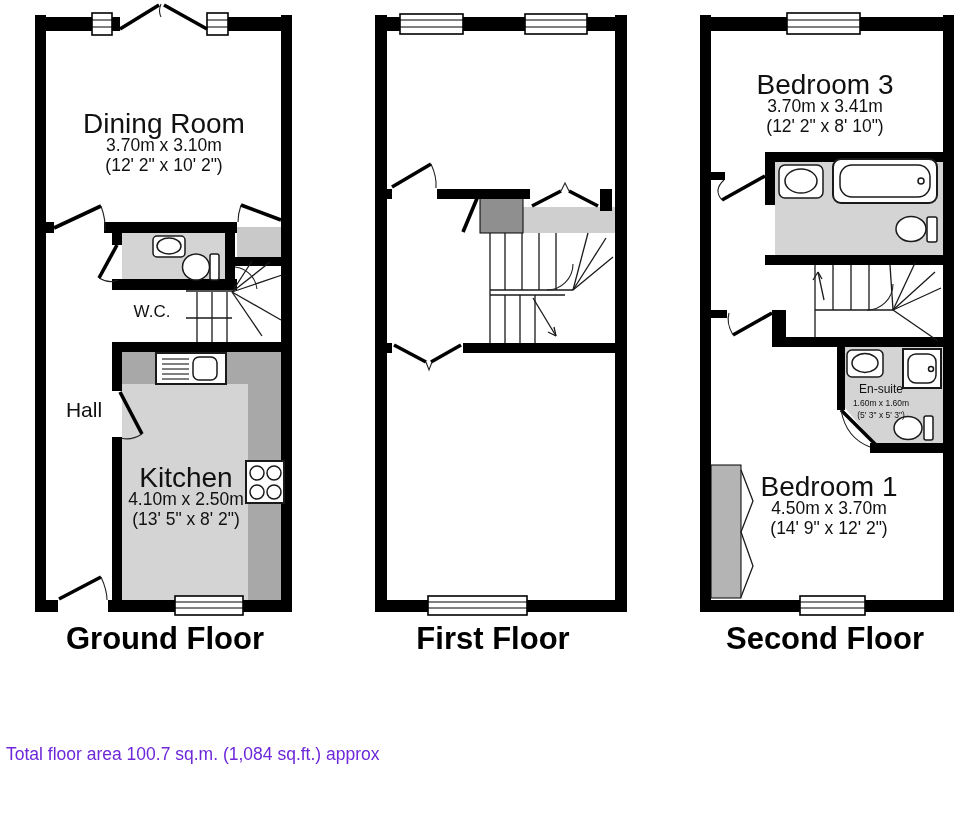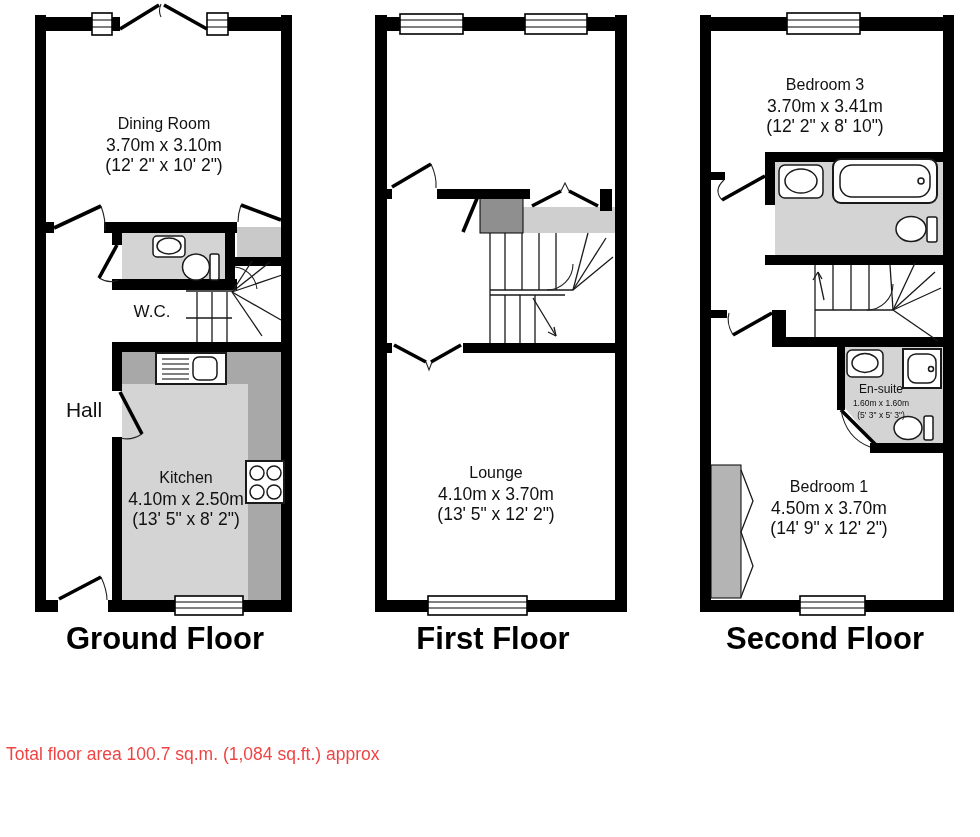"Bedroom 3" .rname { font-size: 16px -> 28px }
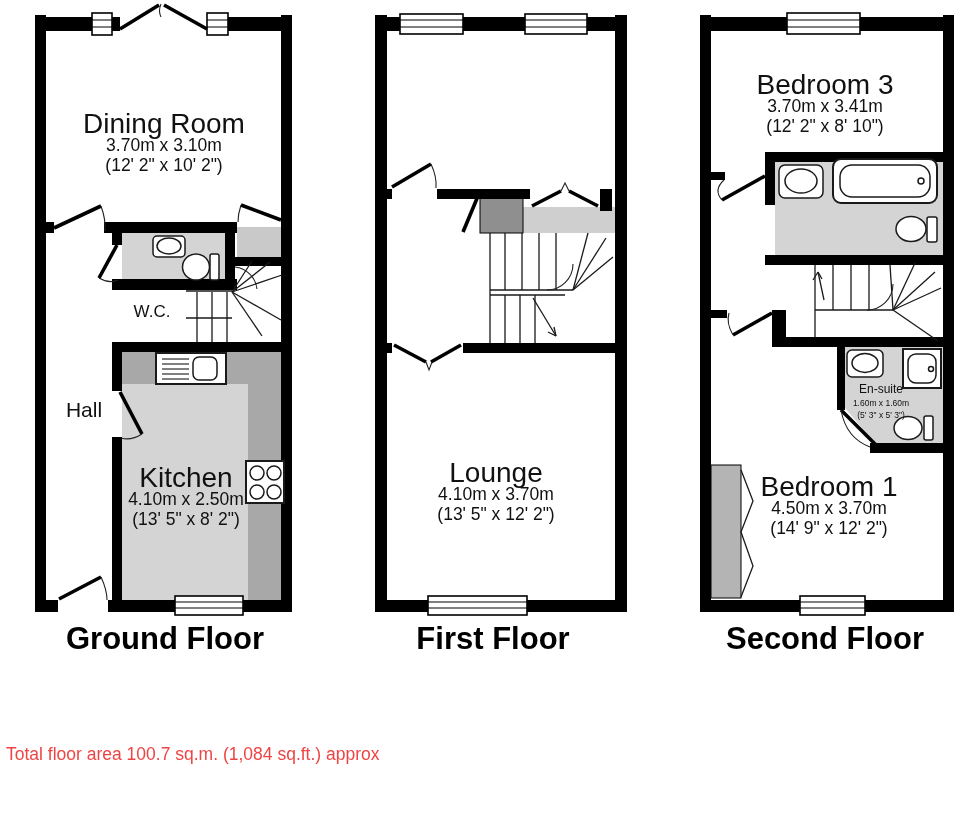"Lounge" div.lbl { html: <div> <div>Lounge</div> <div>4.10m x 3.70m</div> <div>(13' 5" x 12' 2")</div> </div> -> none }
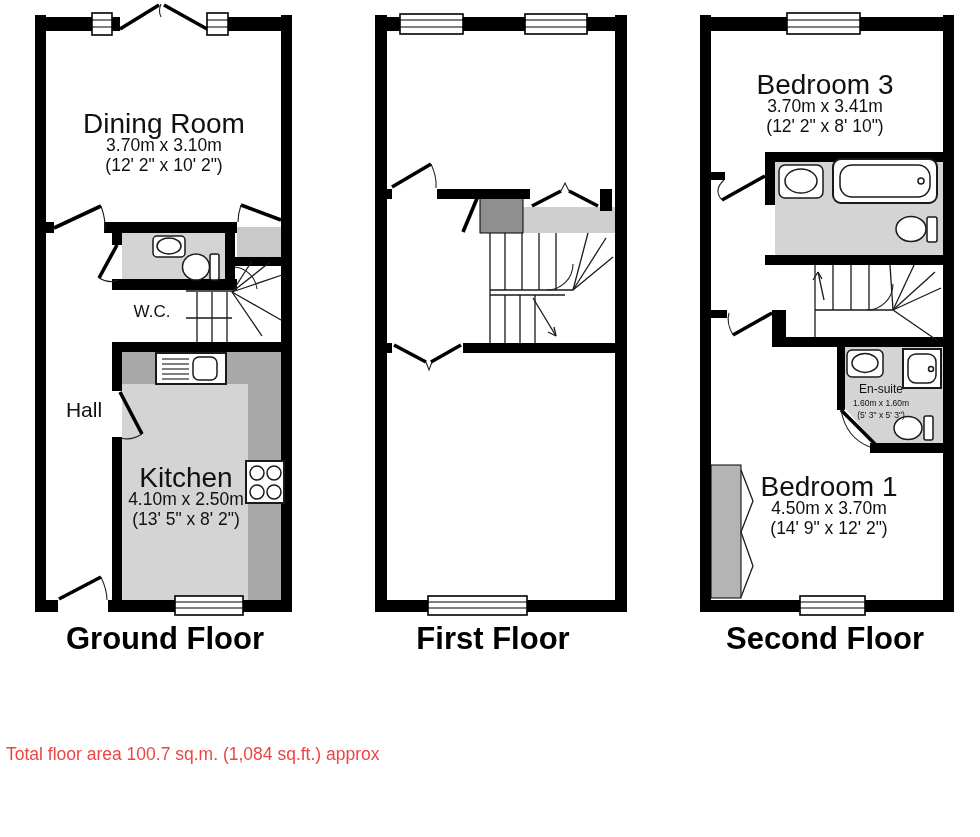"Total floor area 100.7 sq.m." .footer { color: #ef4444 -> #6d28d9 }
